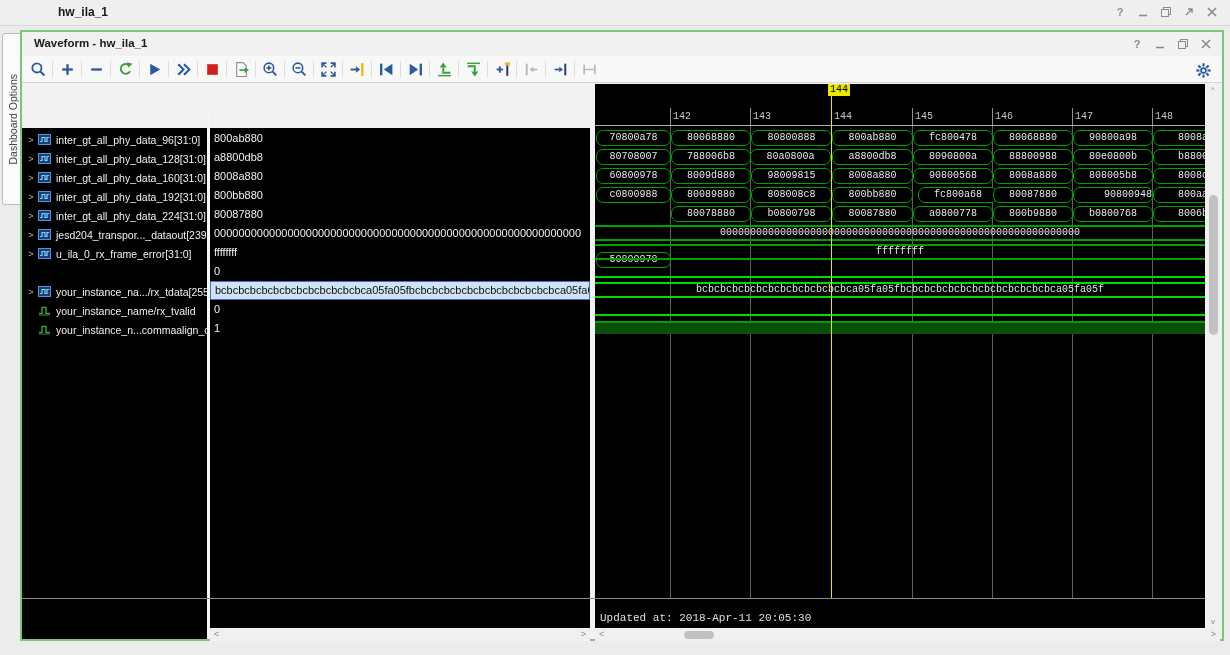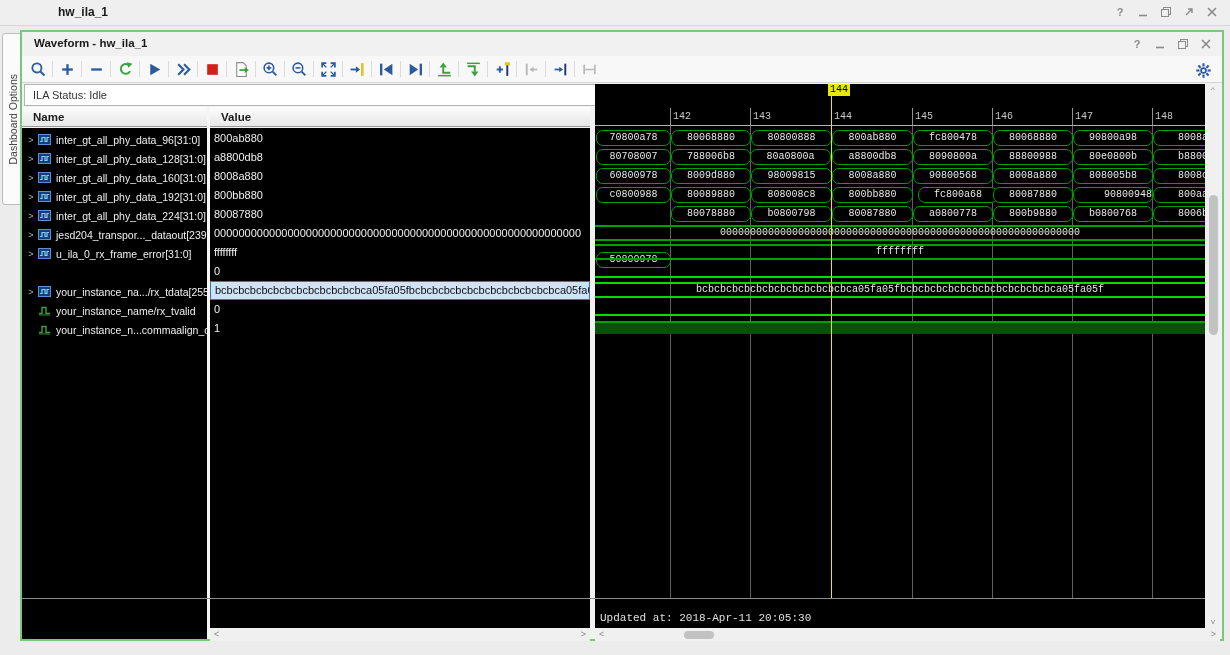"ILA Status: Idle" div.status-box { html: <div> <span>ILA Status: Idle</span> </div> -> none }
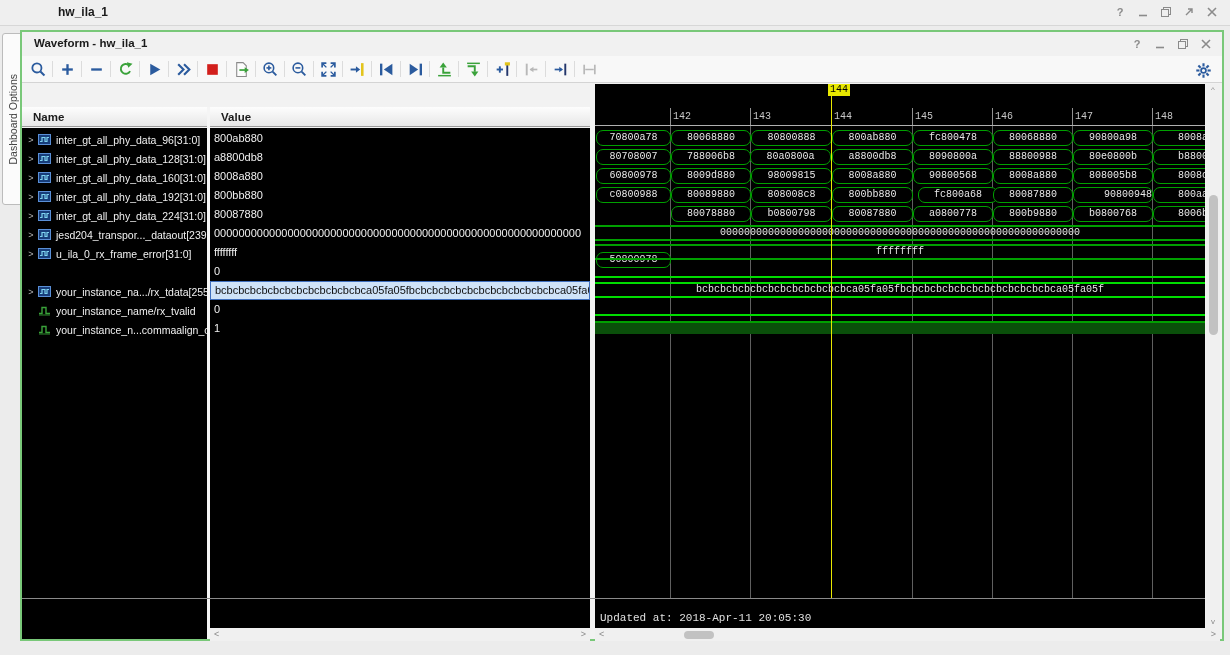"Name" div.col-header { html: <div>Name</div> -> none }
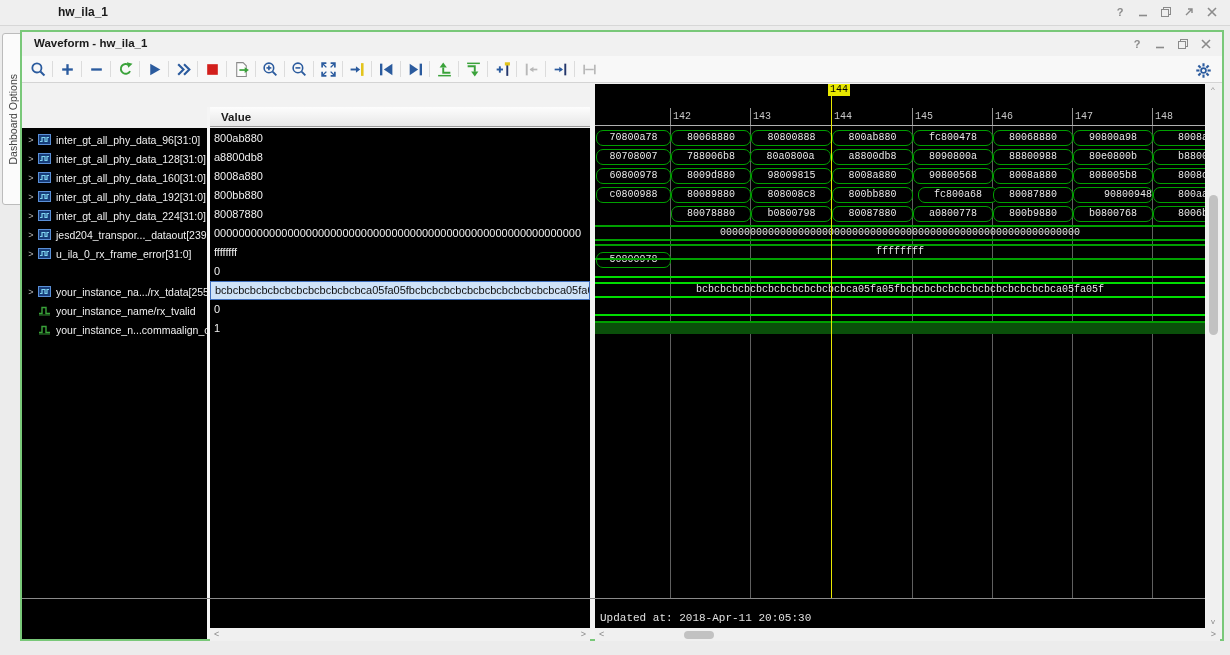"Value" div.col-header { html: <div>Value</div> -> none }
